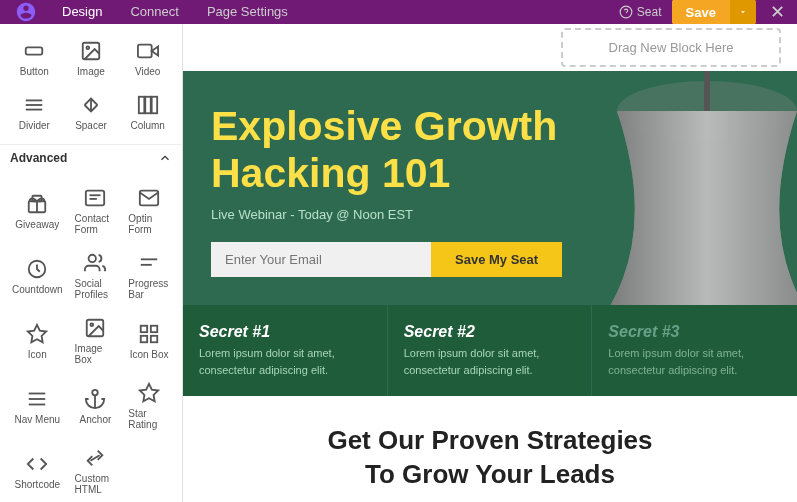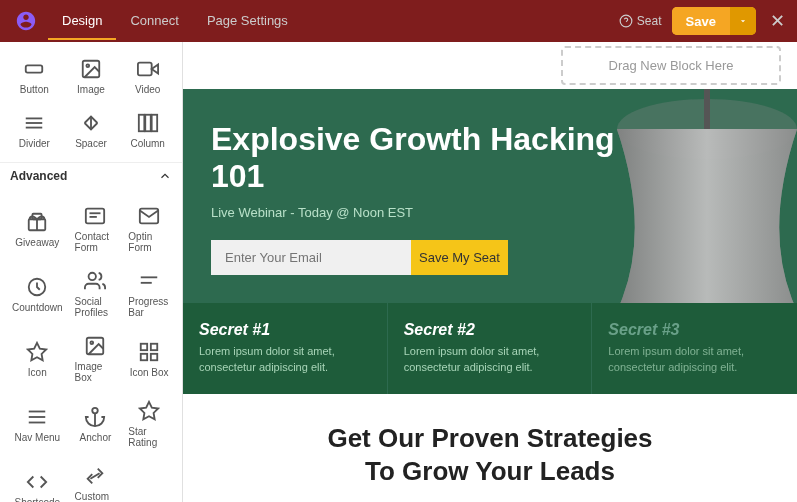"Design" .top-nav { background: #7f1d1d -> #701a75; height: 42px -> 24px }
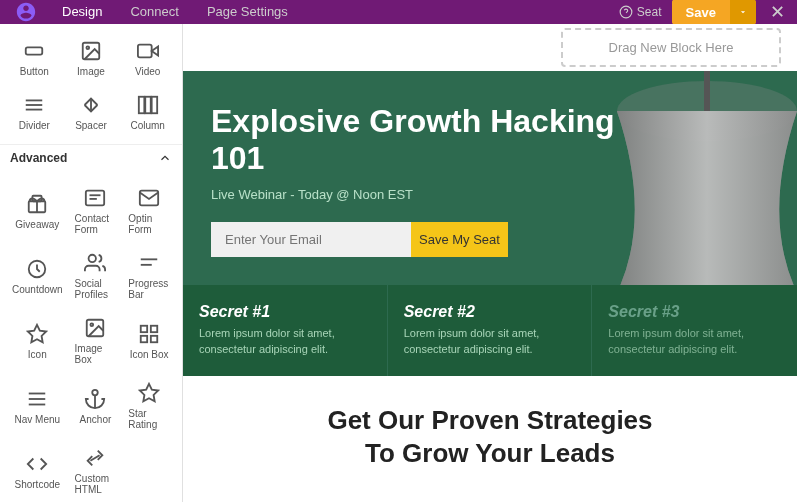"Explosive Growth Hacking 101" .hero-title { color: #ffffff -> #fde047; font-size: 32px -> 41px }
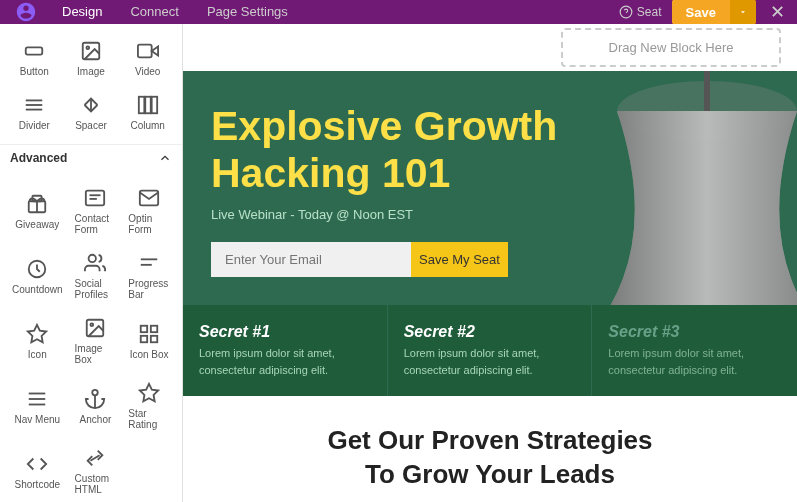"Enter Your Email" .hero-email-input { width: 200px -> 220px }
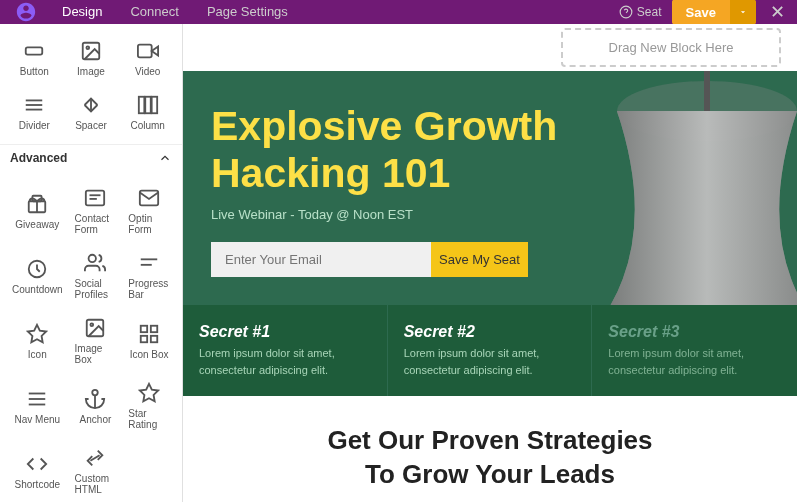"Save My Seat" .hero-submit-btn { font-weight: 400 -> 700; padding: 10px 8px -> 10px 24px }
